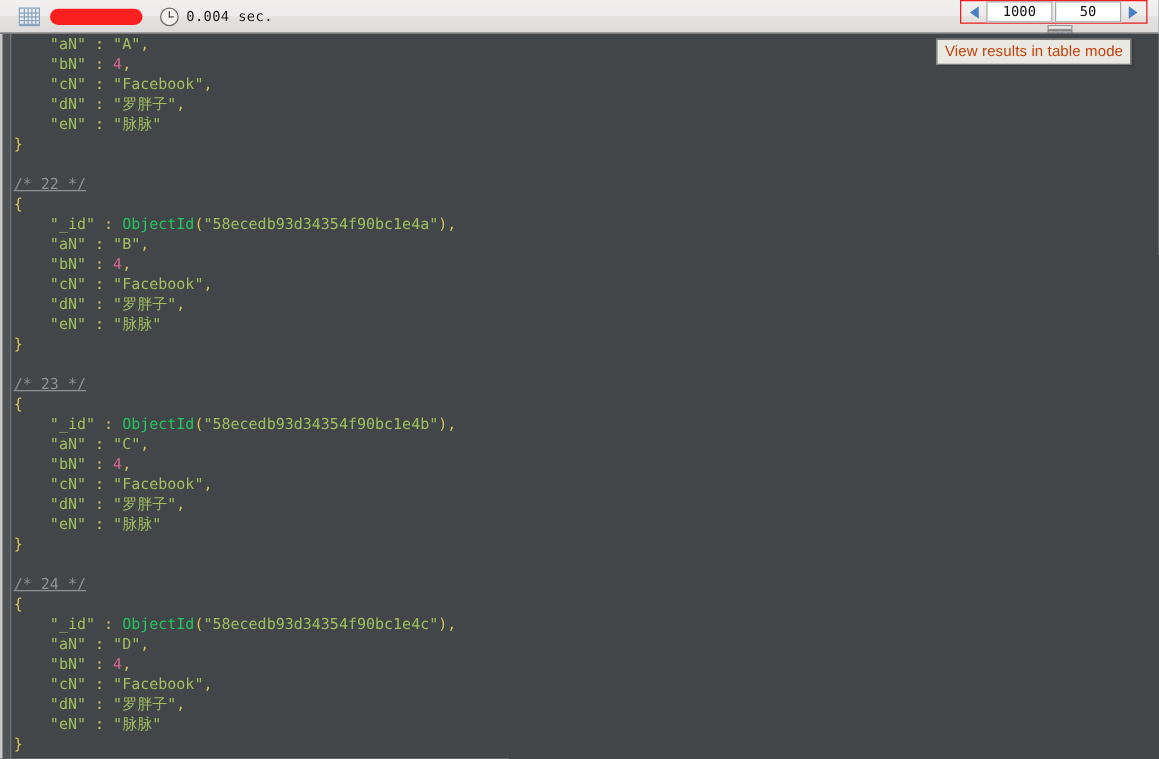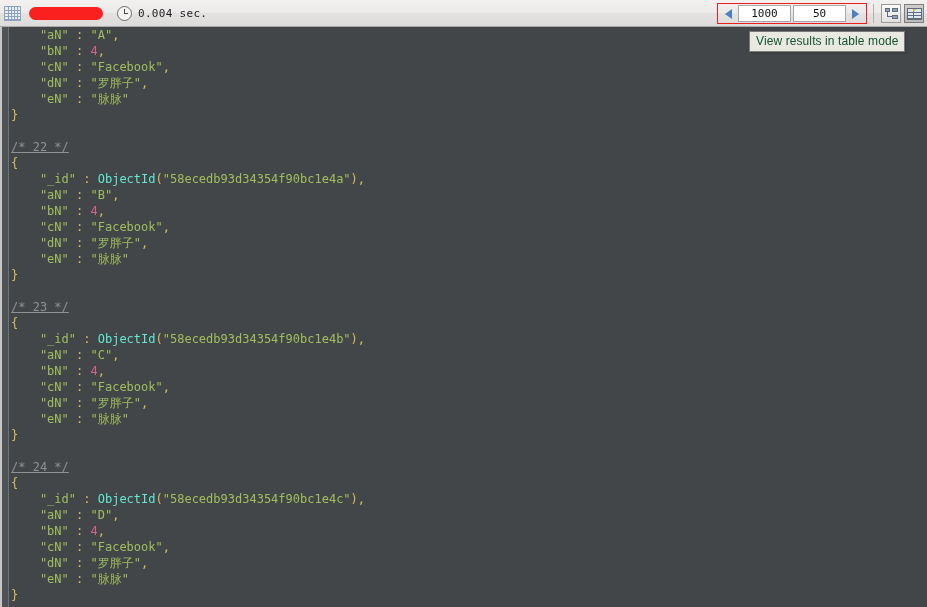"0.004 sec." .tb-left { margin-left: none -> 11px }
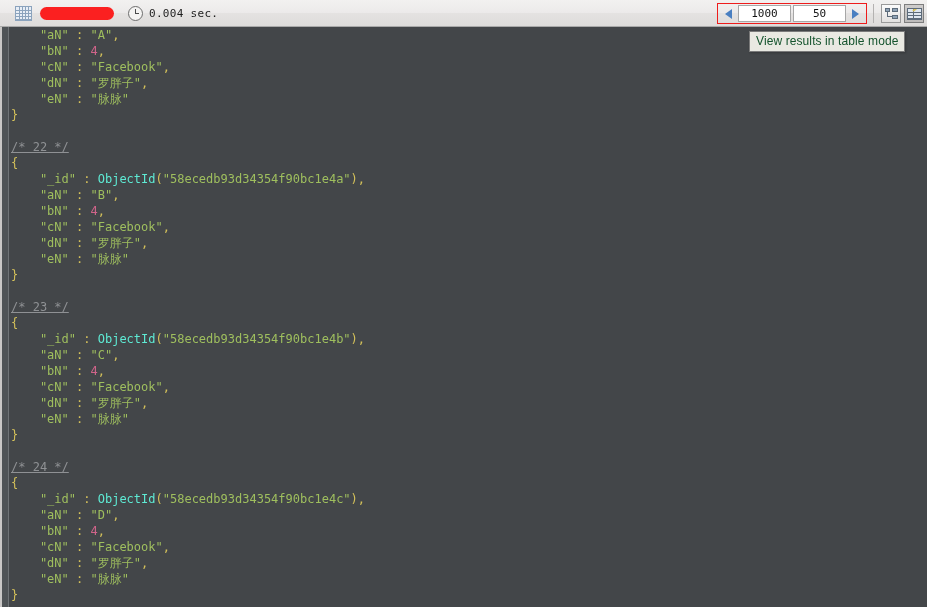"1000" .tb-right { flex-direction: none -> column }
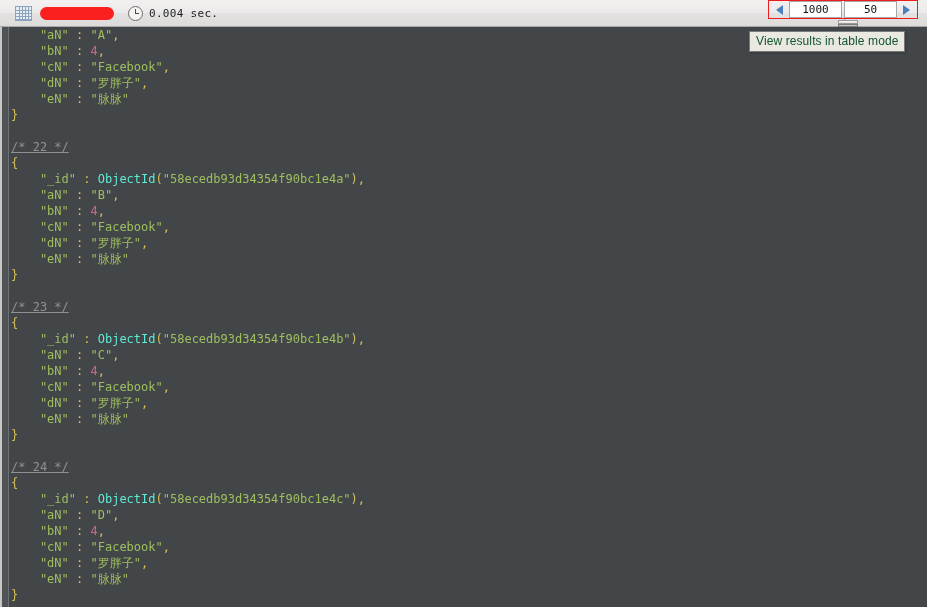"View results in table mode" .tooltip { color: #14532d -> #c2410c }
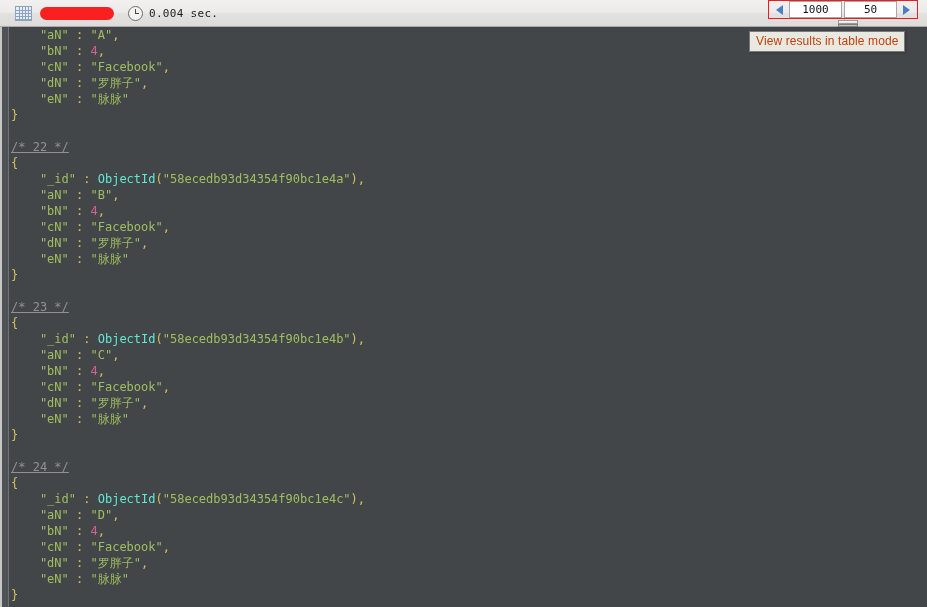"ObjectId" .t-fn { color: #5eead4 -> #22c55e }
